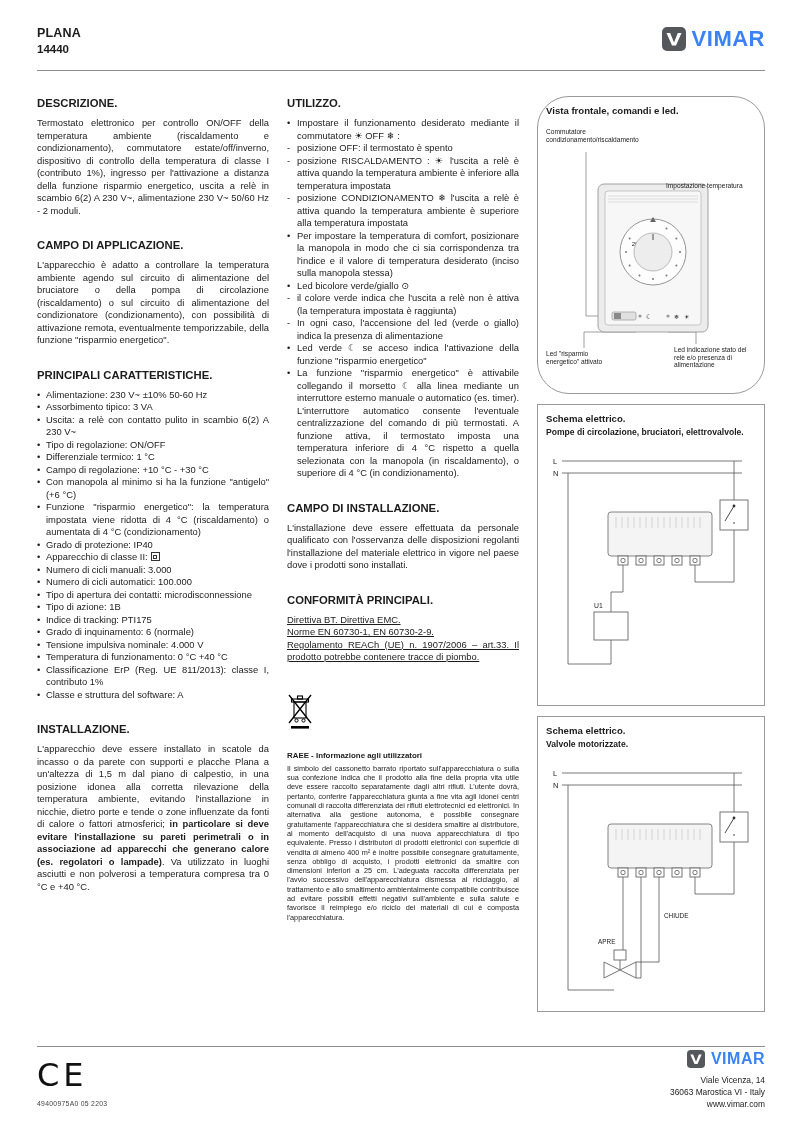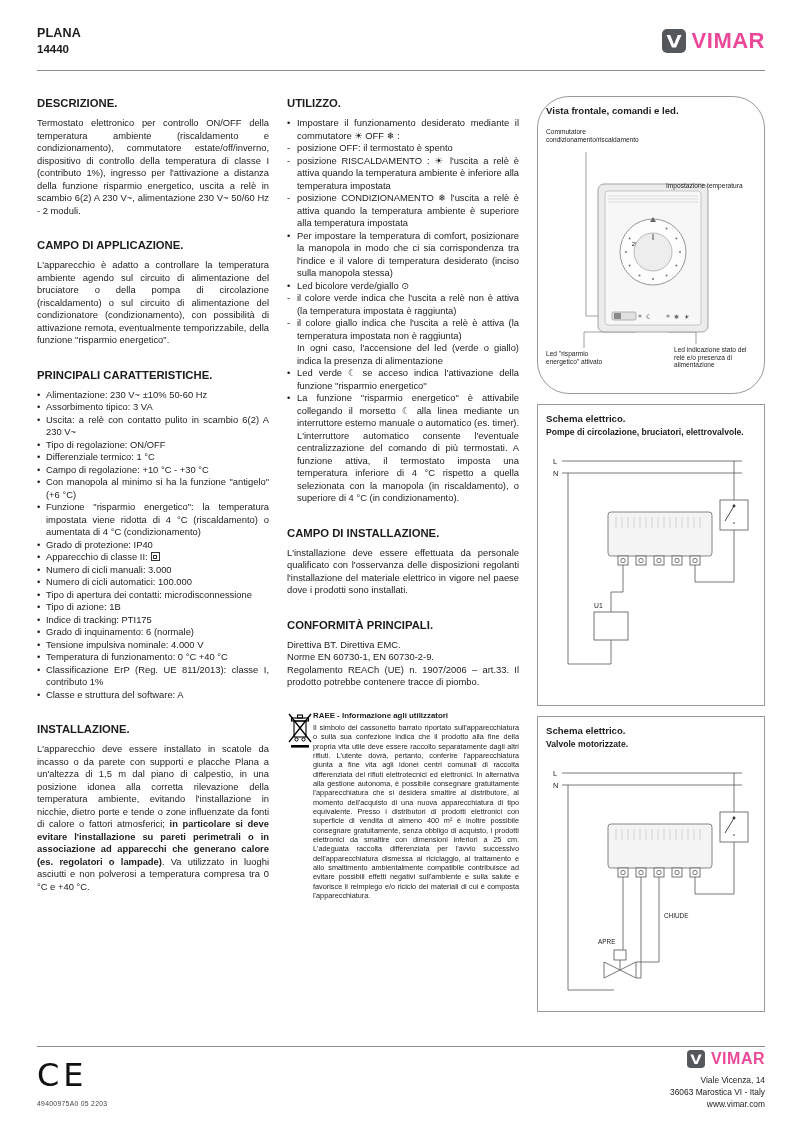"PLANA" .header { align-items: center -> flex-start }
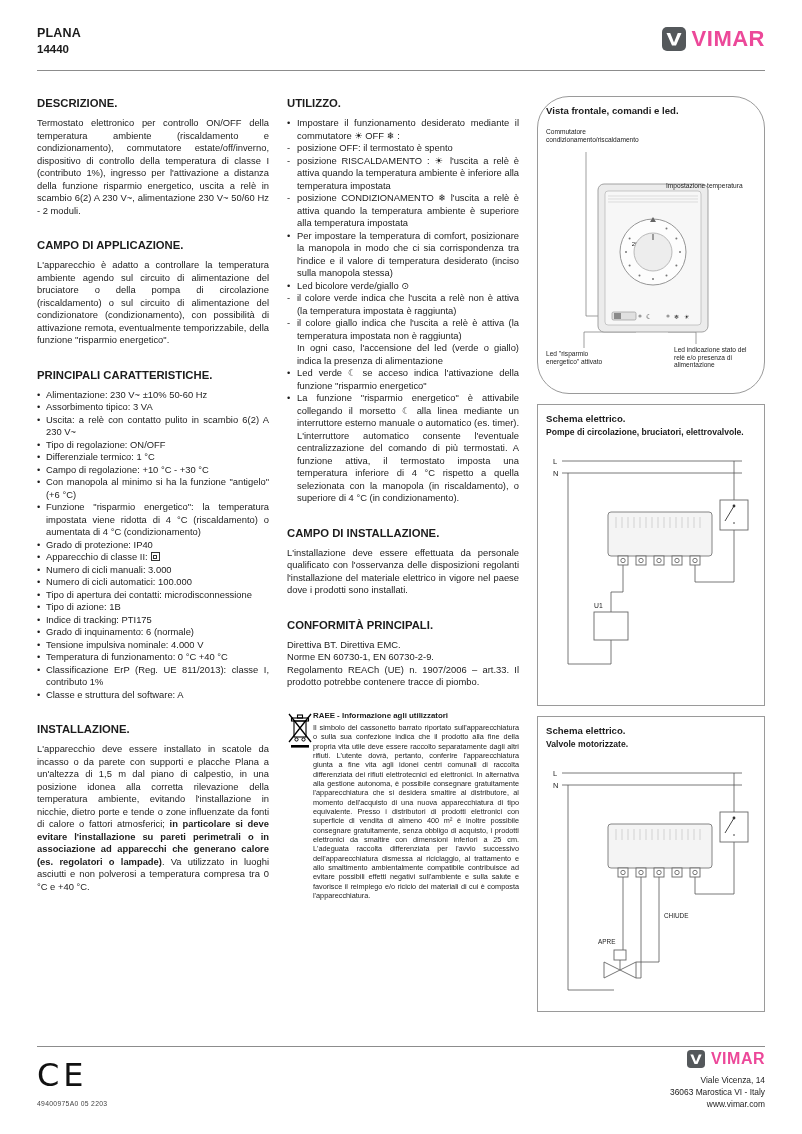"VIMAR" .vimar-text { color: #ec4899 -> #3b82f6 }
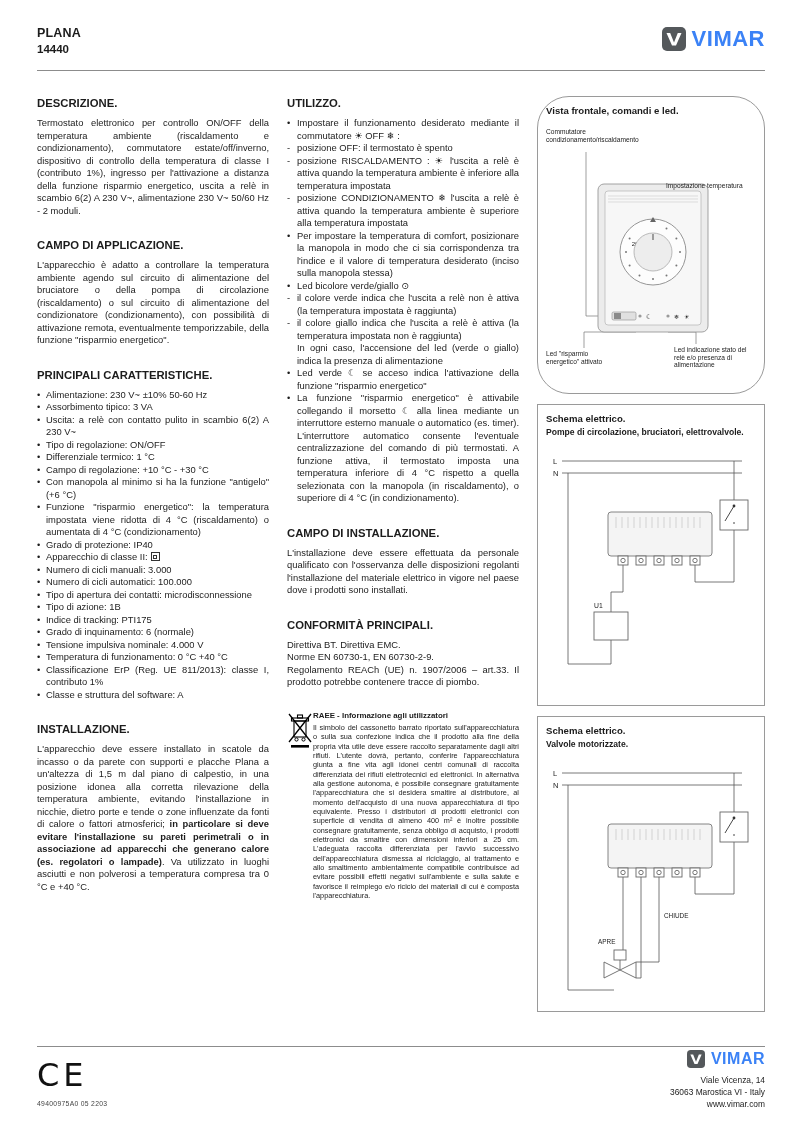"il colore giallo indica che" span { html: <span>il colore giallo indica che l'uscita a relè è attiva (la temperatura impostata non è raggiunta)</span> -> none }
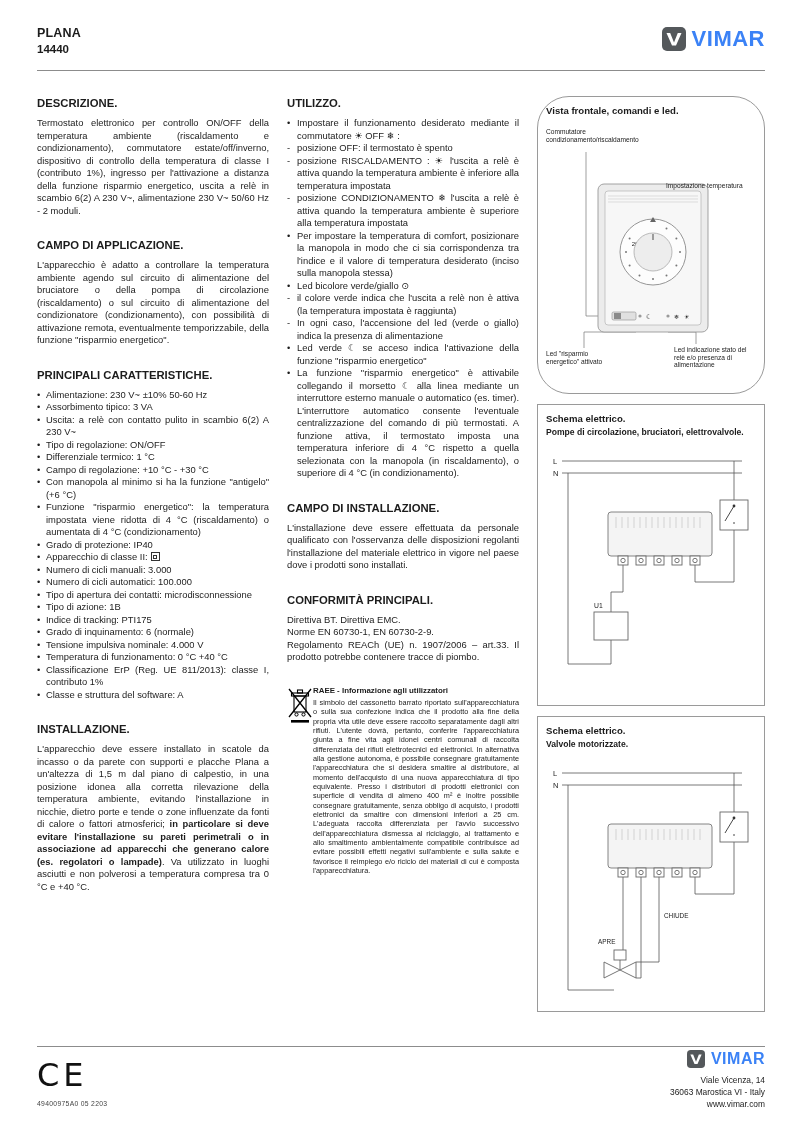"Direttiva BT. Direttiva EMC." .conf-line { text-decoration: none -> underline }
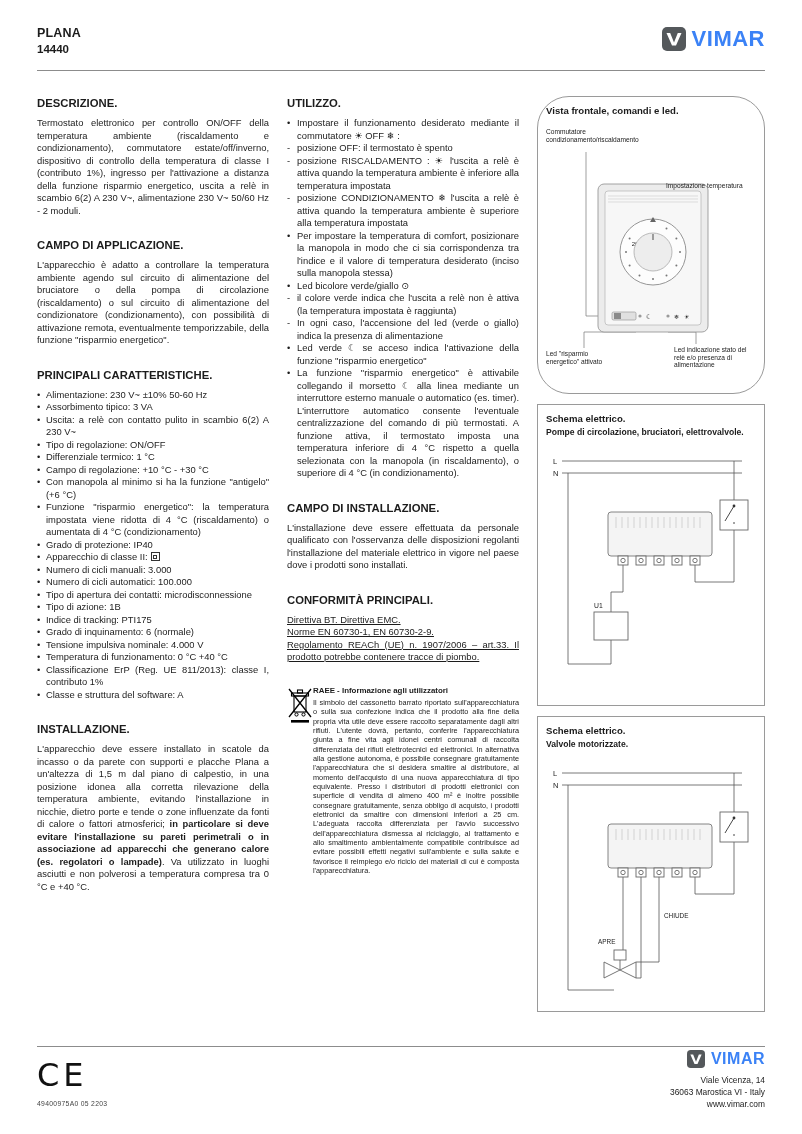"RAEE - Informazione agli utilizzatori" .raee { flex-direction: none -> column; gap: 0 -> 16px; margin-top: 22px -> 28px }
